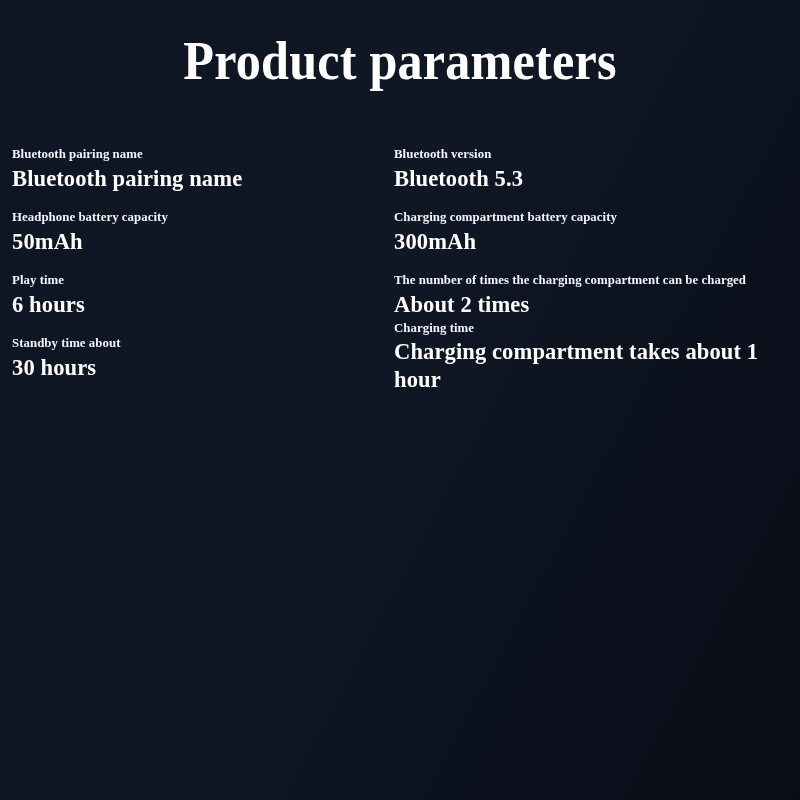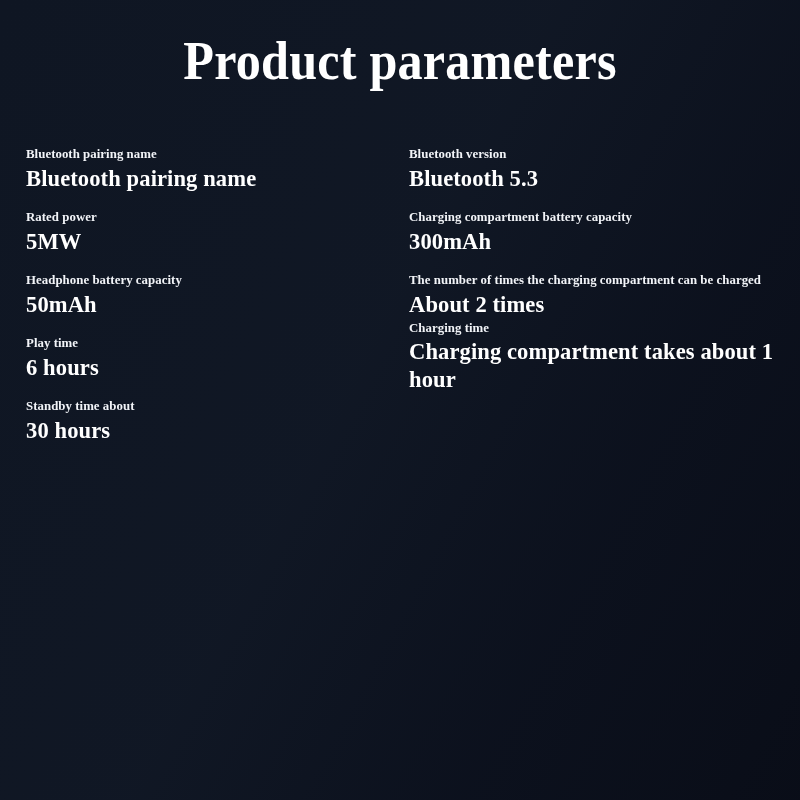"Bluetooth pairing name" .col-left { margin-left: 14px -> none }
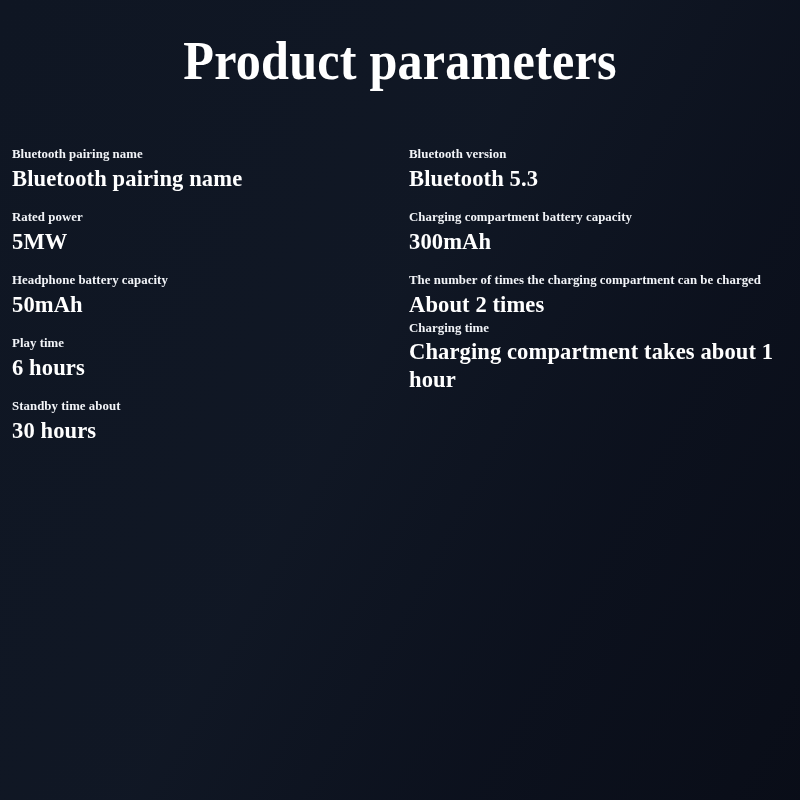"Bluetooth version" .col-right { left: 409px -> 394px }
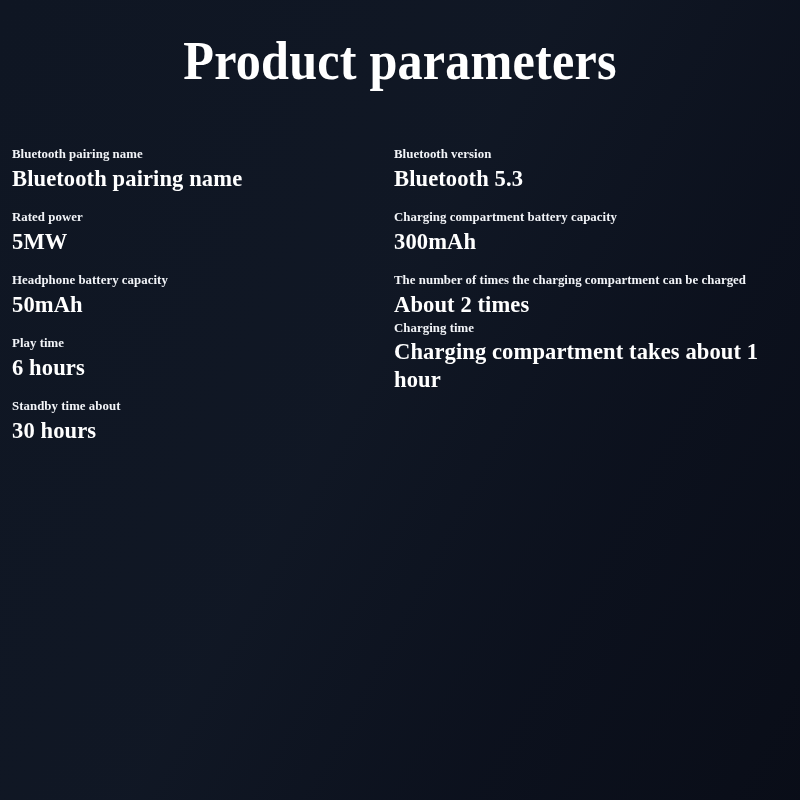"Rated power" div.spec-row { html: <div> <div>Rated power</div> <div>5MW</div> </div> -> none }
